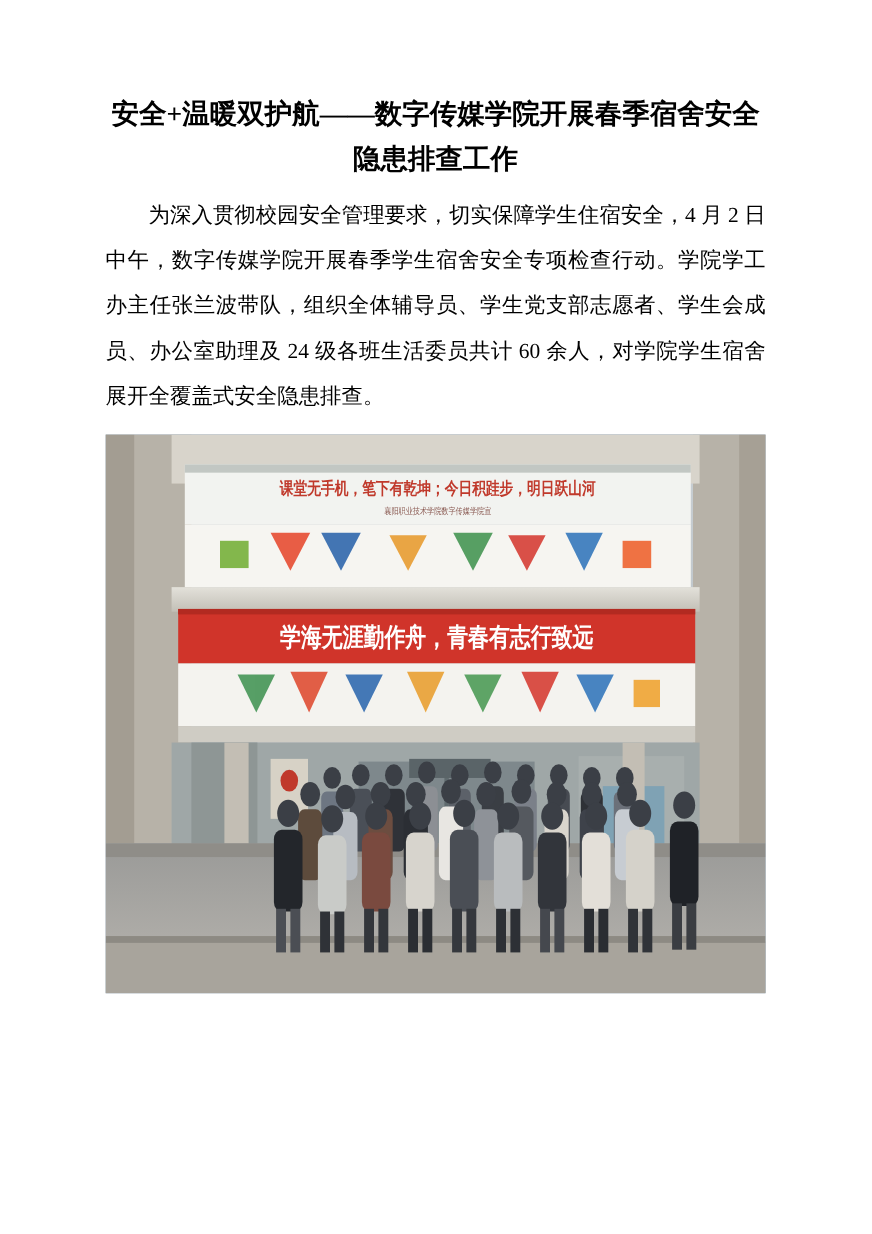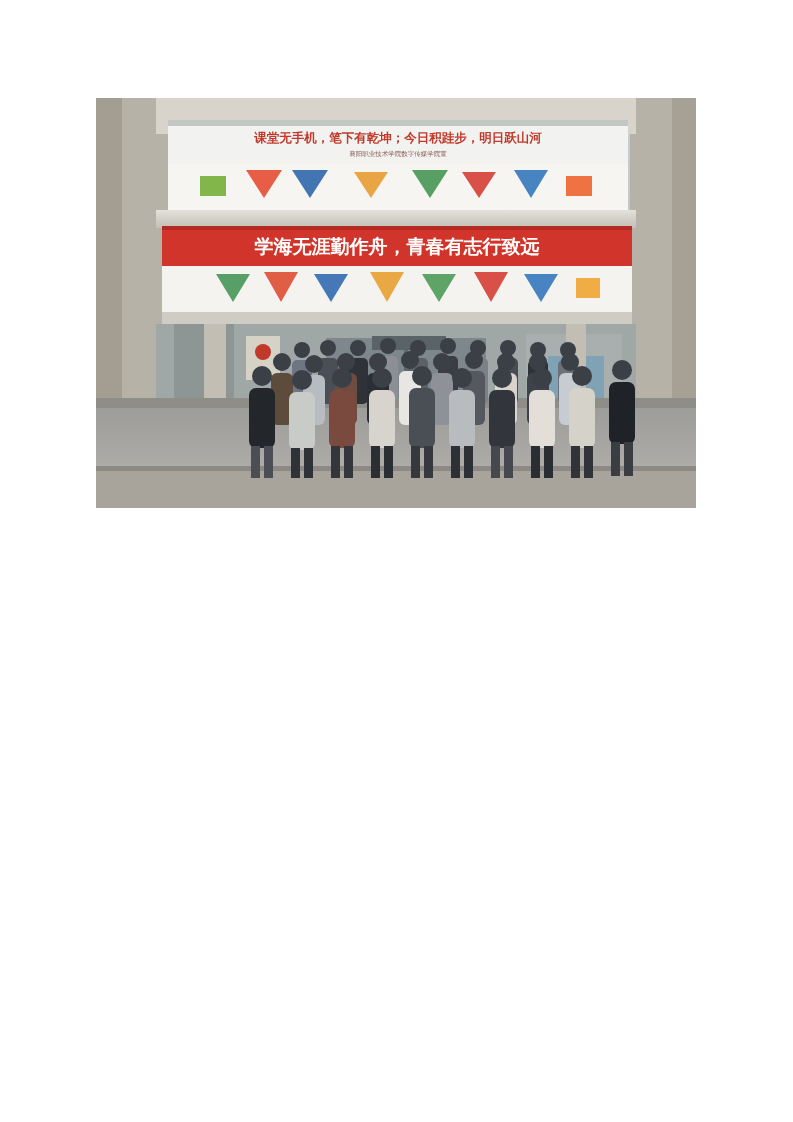"安全+温暖双护航——数字传媒学院开展春季宿舍安全隐患排查工作" h1.doc-title { html: none -> <h1>安全+温暖双护航——数字传媒学院开展春季宿舍安全隐患排查工作</h1> }
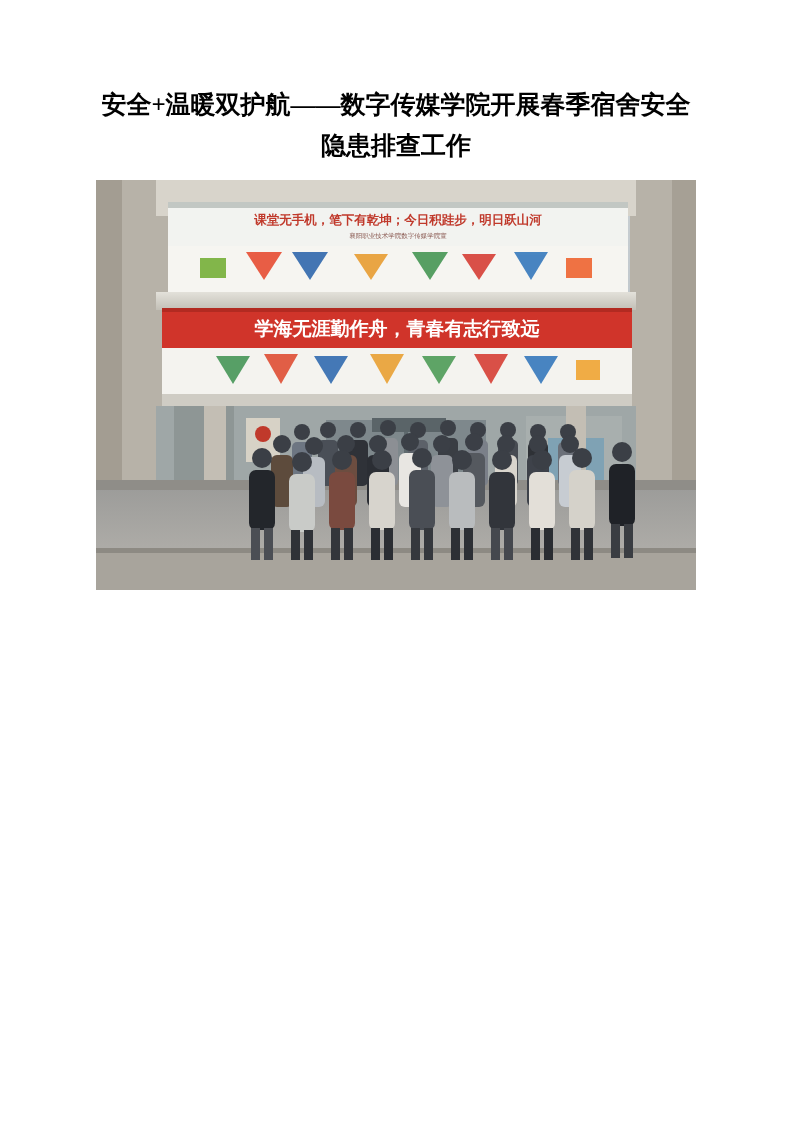"为深入贯彻校园安全管理要求，切实保障学生住宿安全，4 月 2" p.para { html: none -> <p>为深入贯彻校园安全管理要求，切实保障学生住宿安全，4 月 2 日中午，数字传媒学院开展春季学生宿舍安全专项检查行动。学院学工办主任张兰波带队，组织全体辅导员、学生党支部志愿者、学生会成员、办公室助理及 24 级各班生活委员共计 60 余人，对学院学生宿舍展开全覆盖式安全隐患排查。</p> }
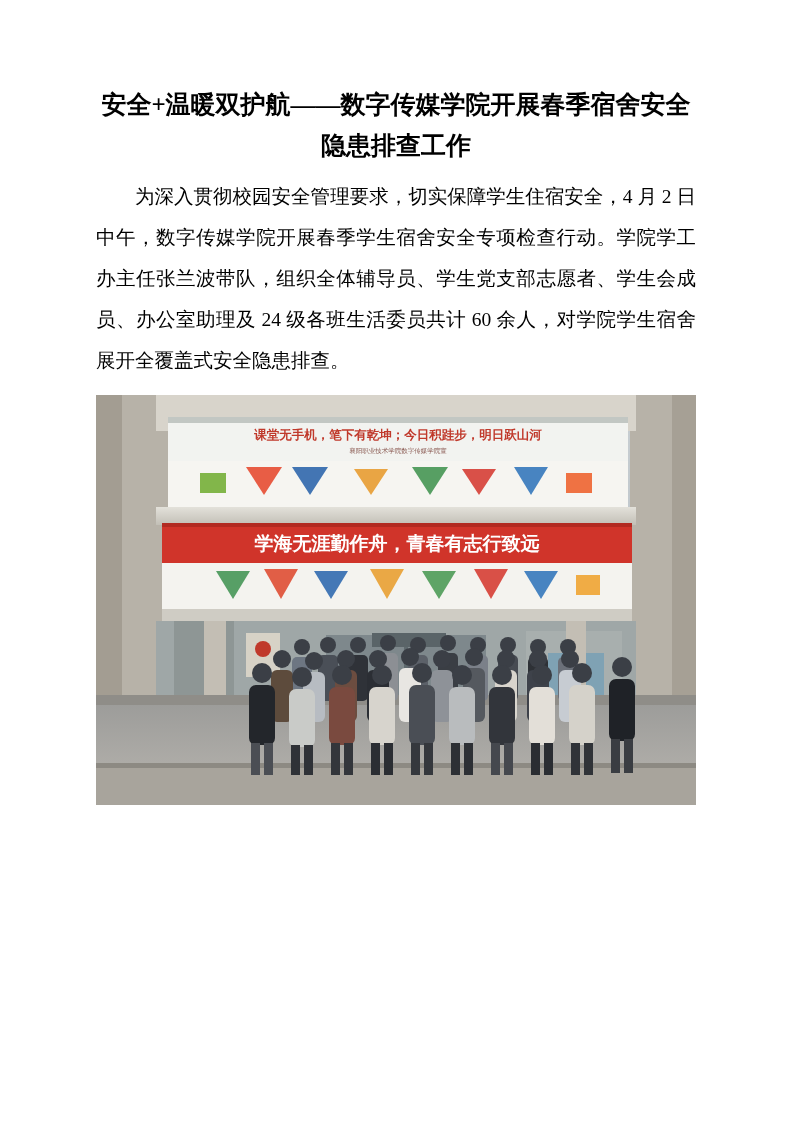"课堂无手机，笔下有乾坤；今日积跬步，明日跃山河" .figure { height: 410px -> 508px }
